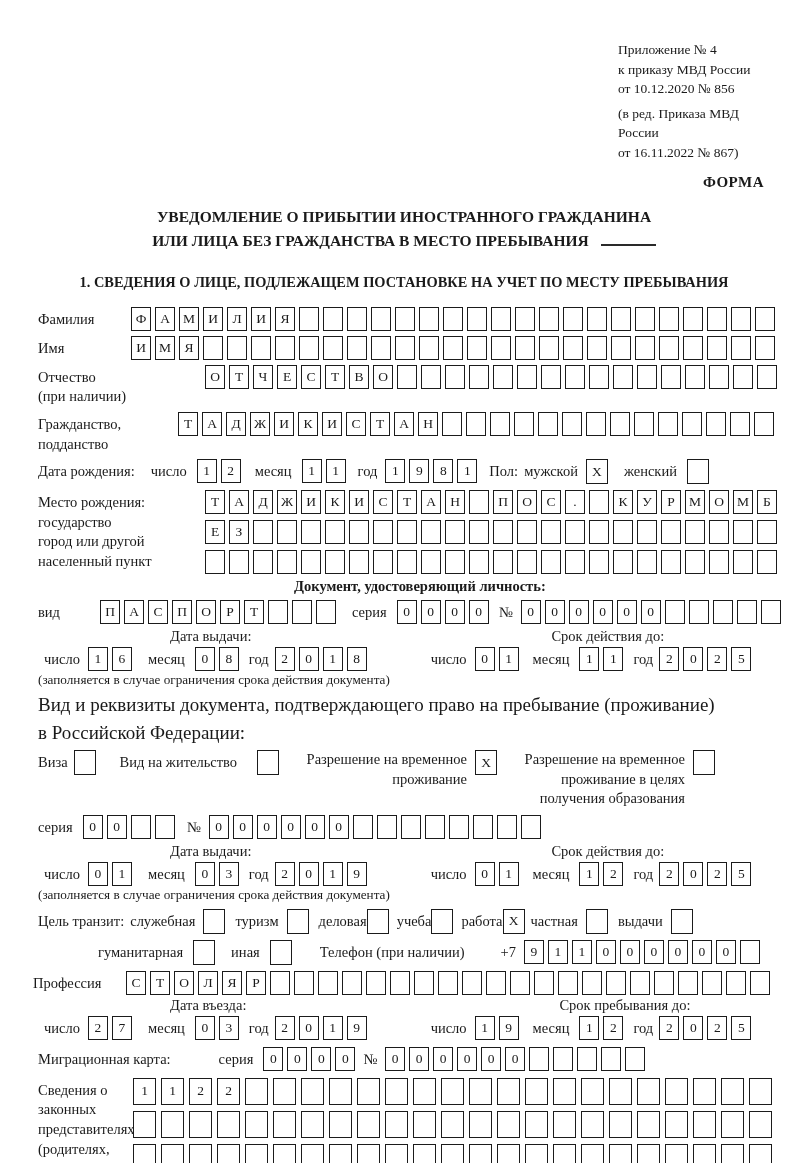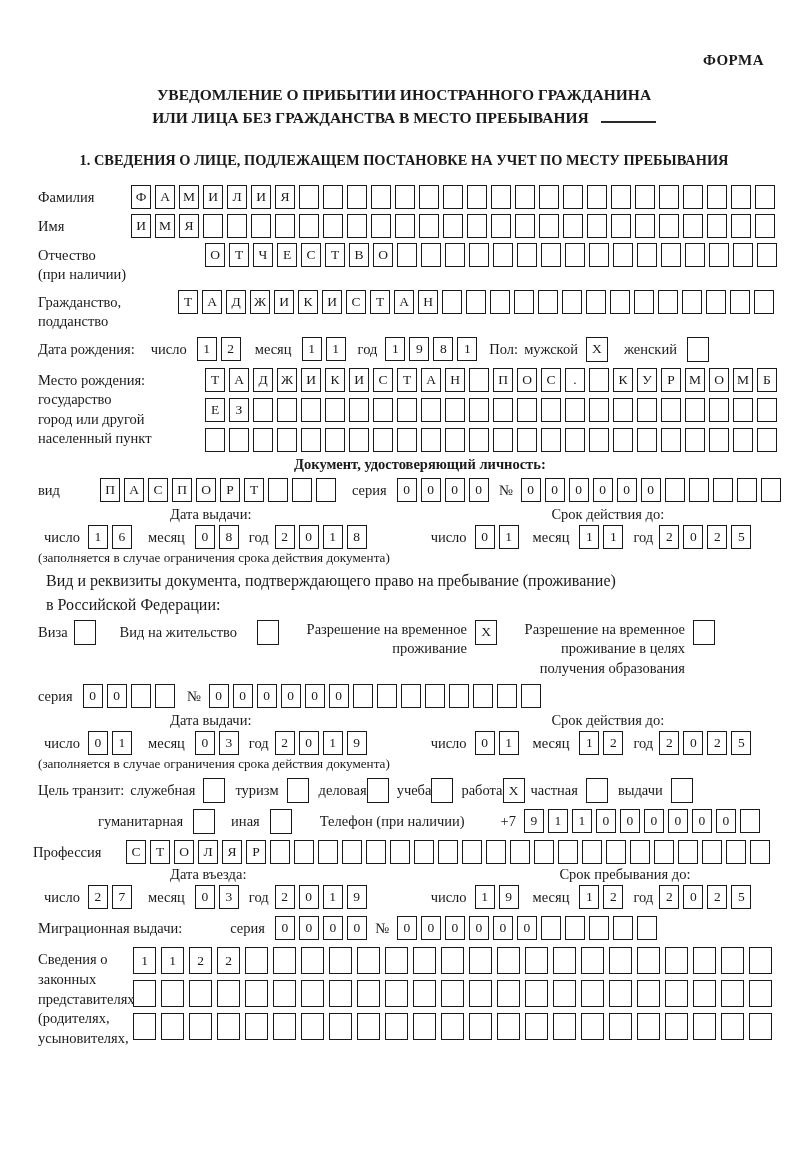"Приложение № 4" div.apx { html: none -> <div> <div>Приложение № 4</div> <div>к приказу МВД России</div> <div>от 10.12.2020 № 856</div> <div> <div>(в ред. Приказа МВД России</div> <div>от 16.11.2022 № 867)</div> </div> </div> }
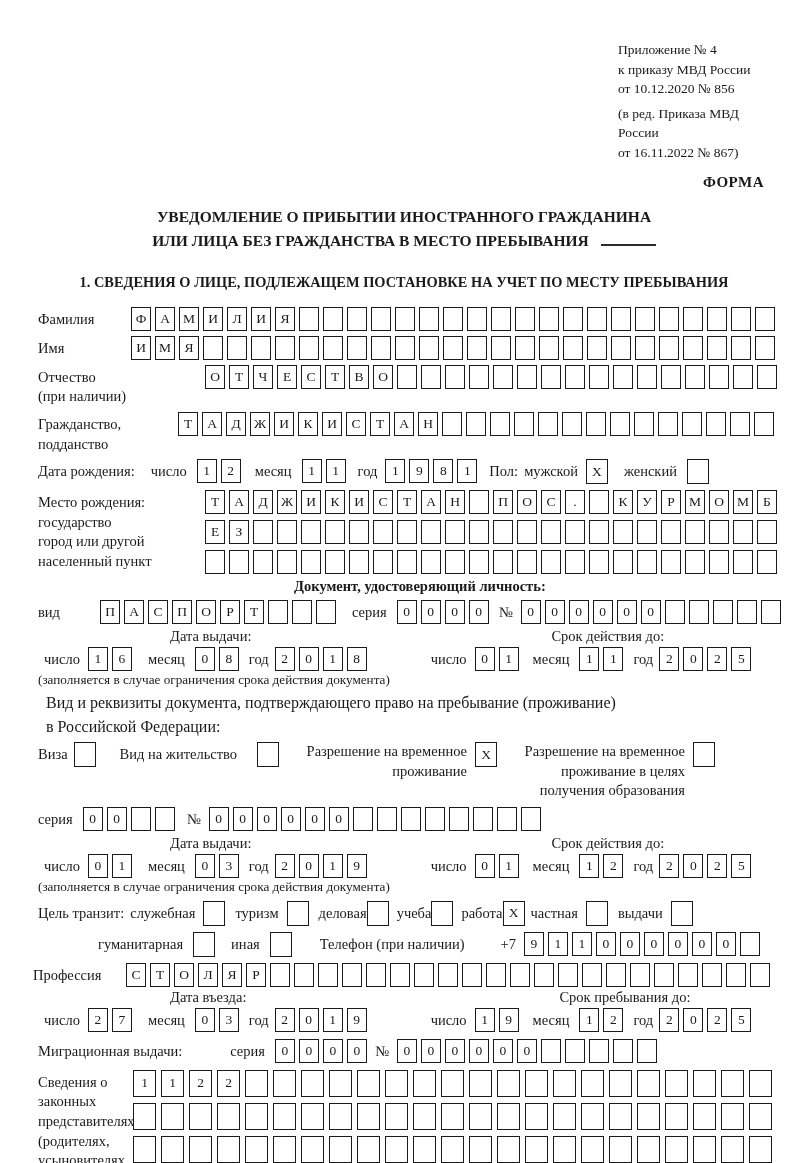"Вид и реквизиты документа," .pline { font-size: 16px -> 19px; margin: 5px 0 6px 8px -> 5px 0 6px 0 }
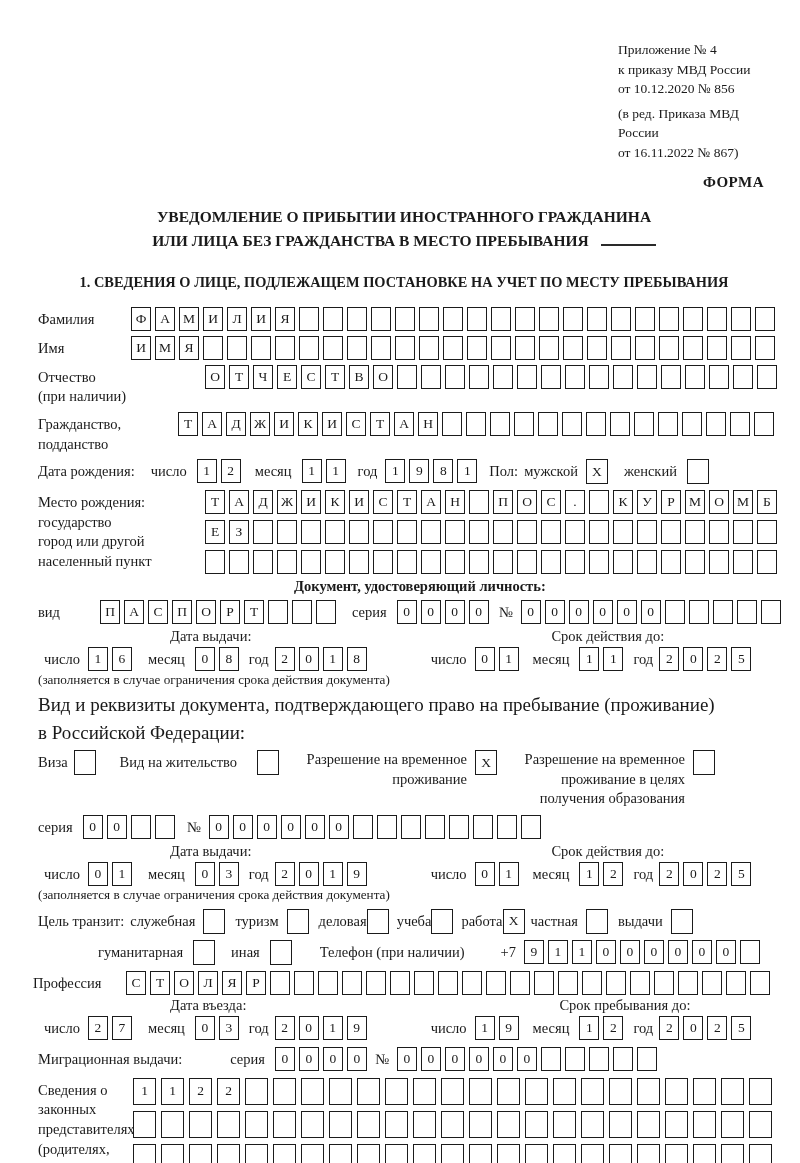"Миграционная выдачи:" span.lab { text: выдачи -> карта }
